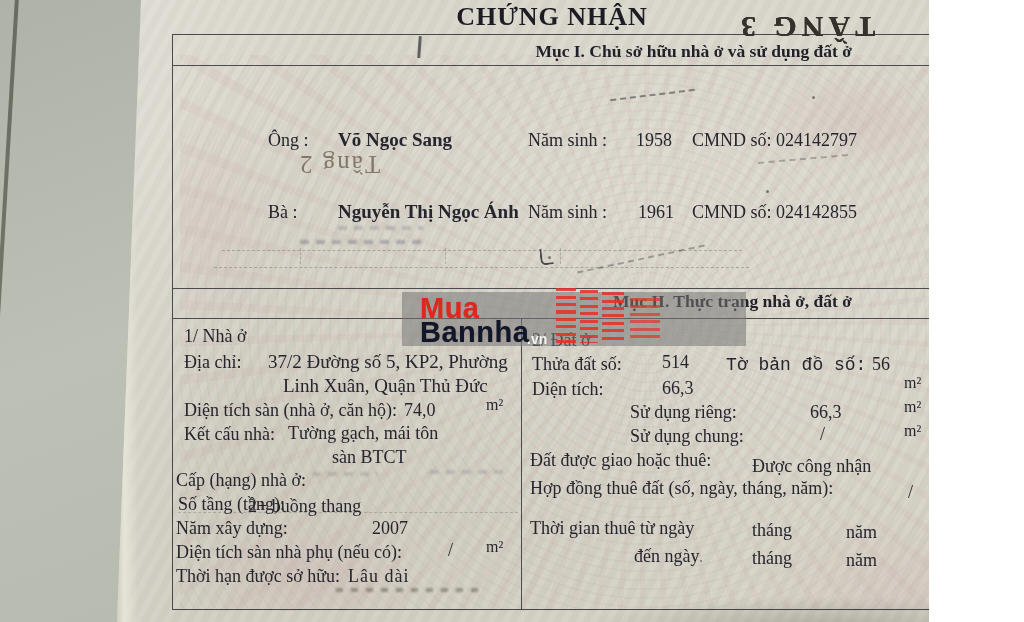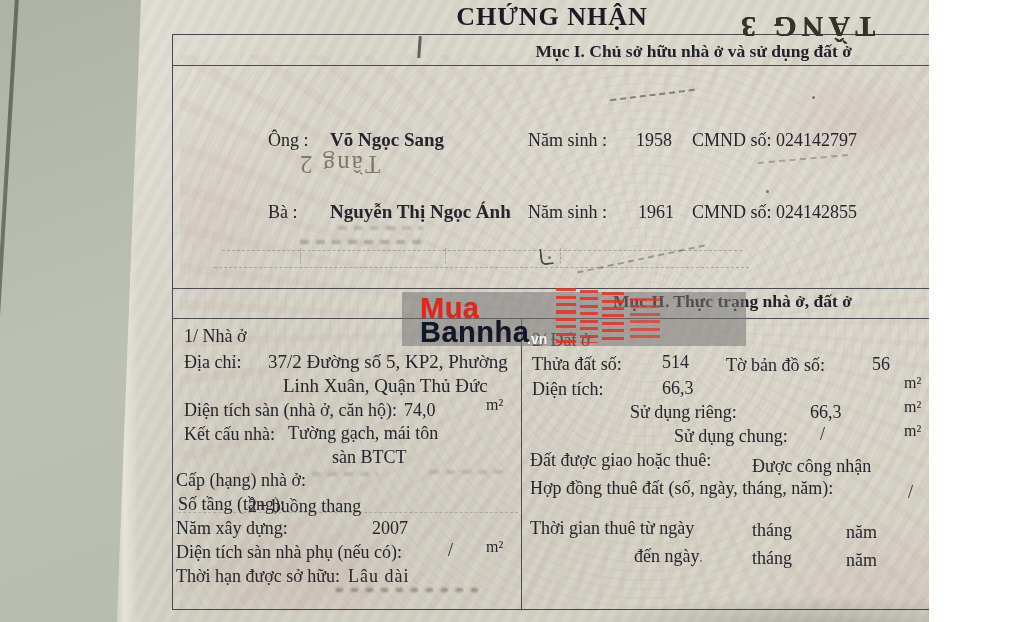"Võ Ngọc Sang" .b { margin-left: none -> 8px }
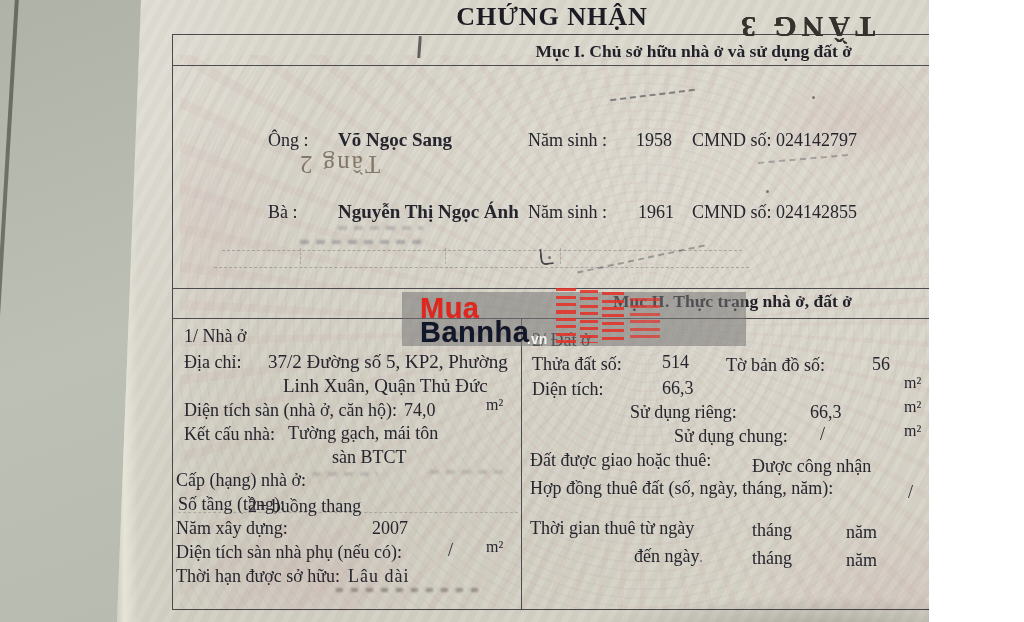"Tờ bản đồ số:" span.t { font-family: none -> Liberation Mono, monospace }
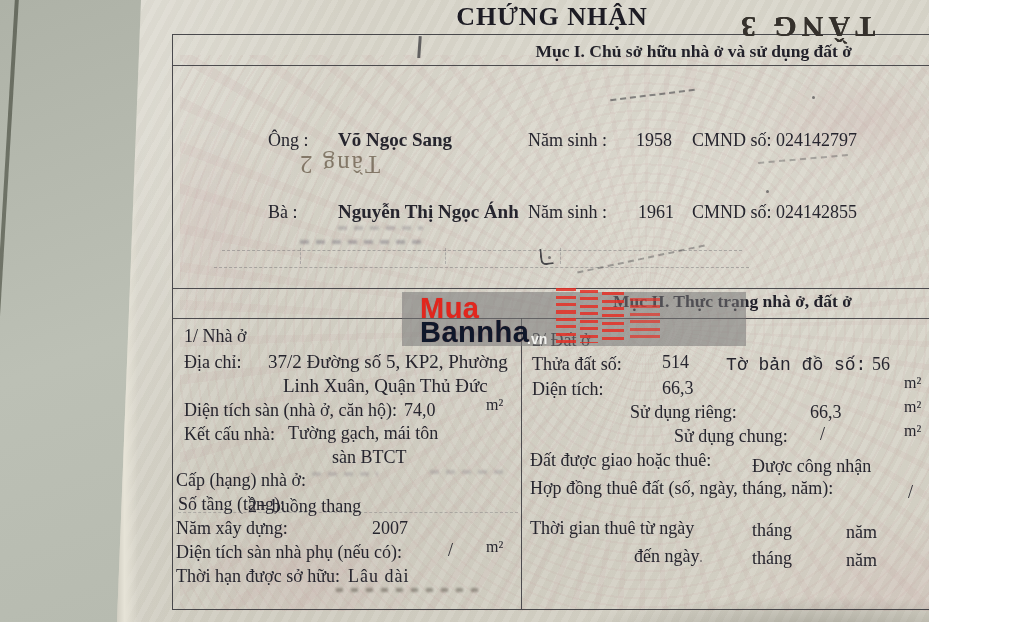"Sử dụng chung:" span.t { margin-left: 44px -> none }
